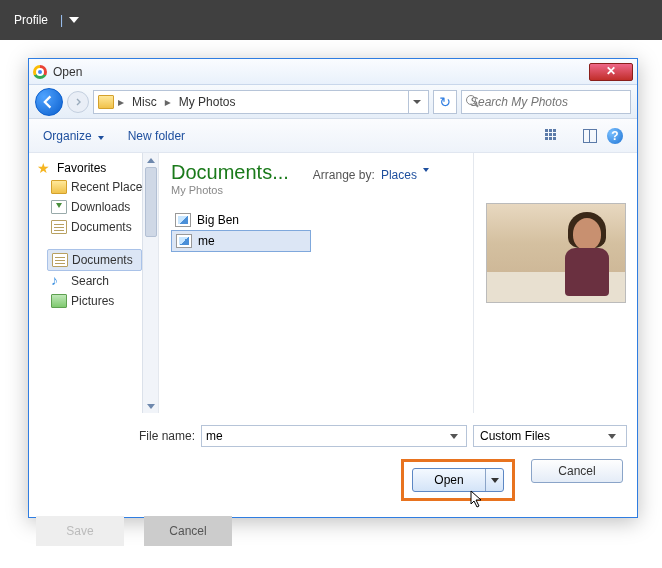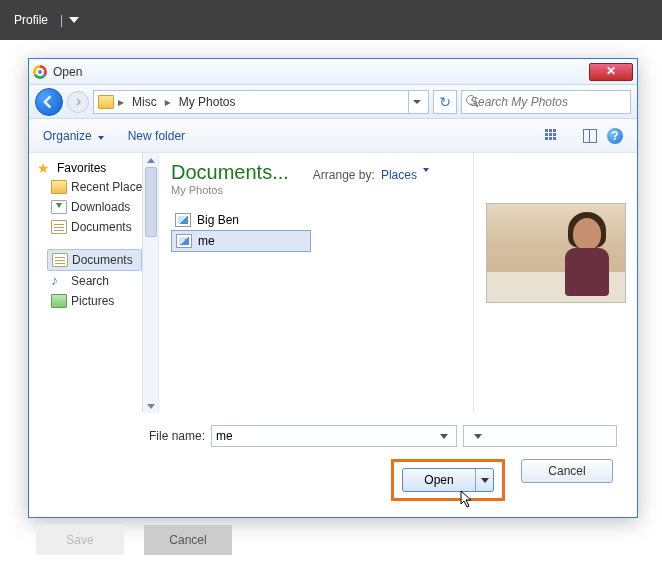"File name:" .bottom { padding: 12px 20px 16px -> 12px 10px 16px }
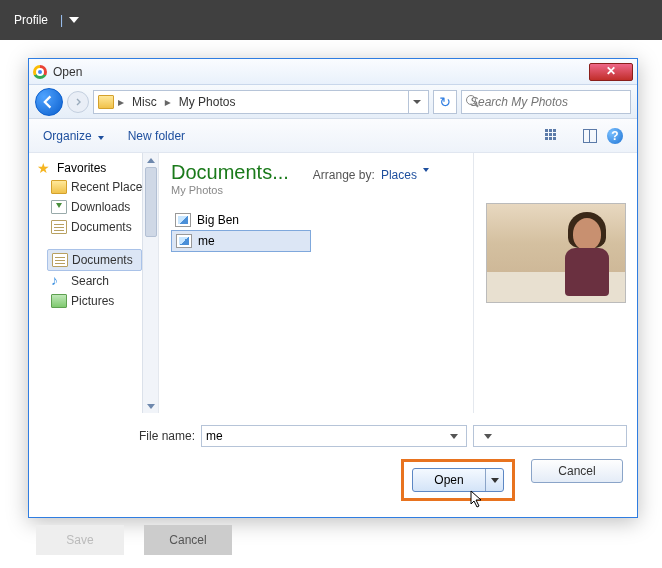"Custom Files" span { html: none -> <span>Custom Files</span> }
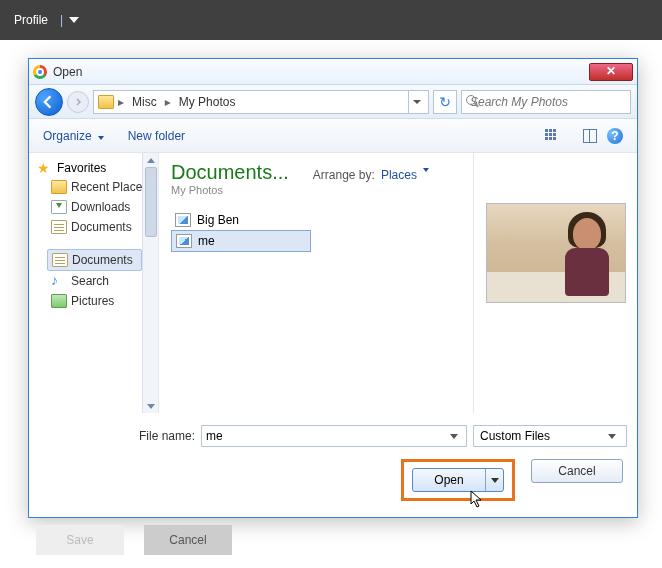"Save" .page-btns { bottom: 13px -> 22px }
